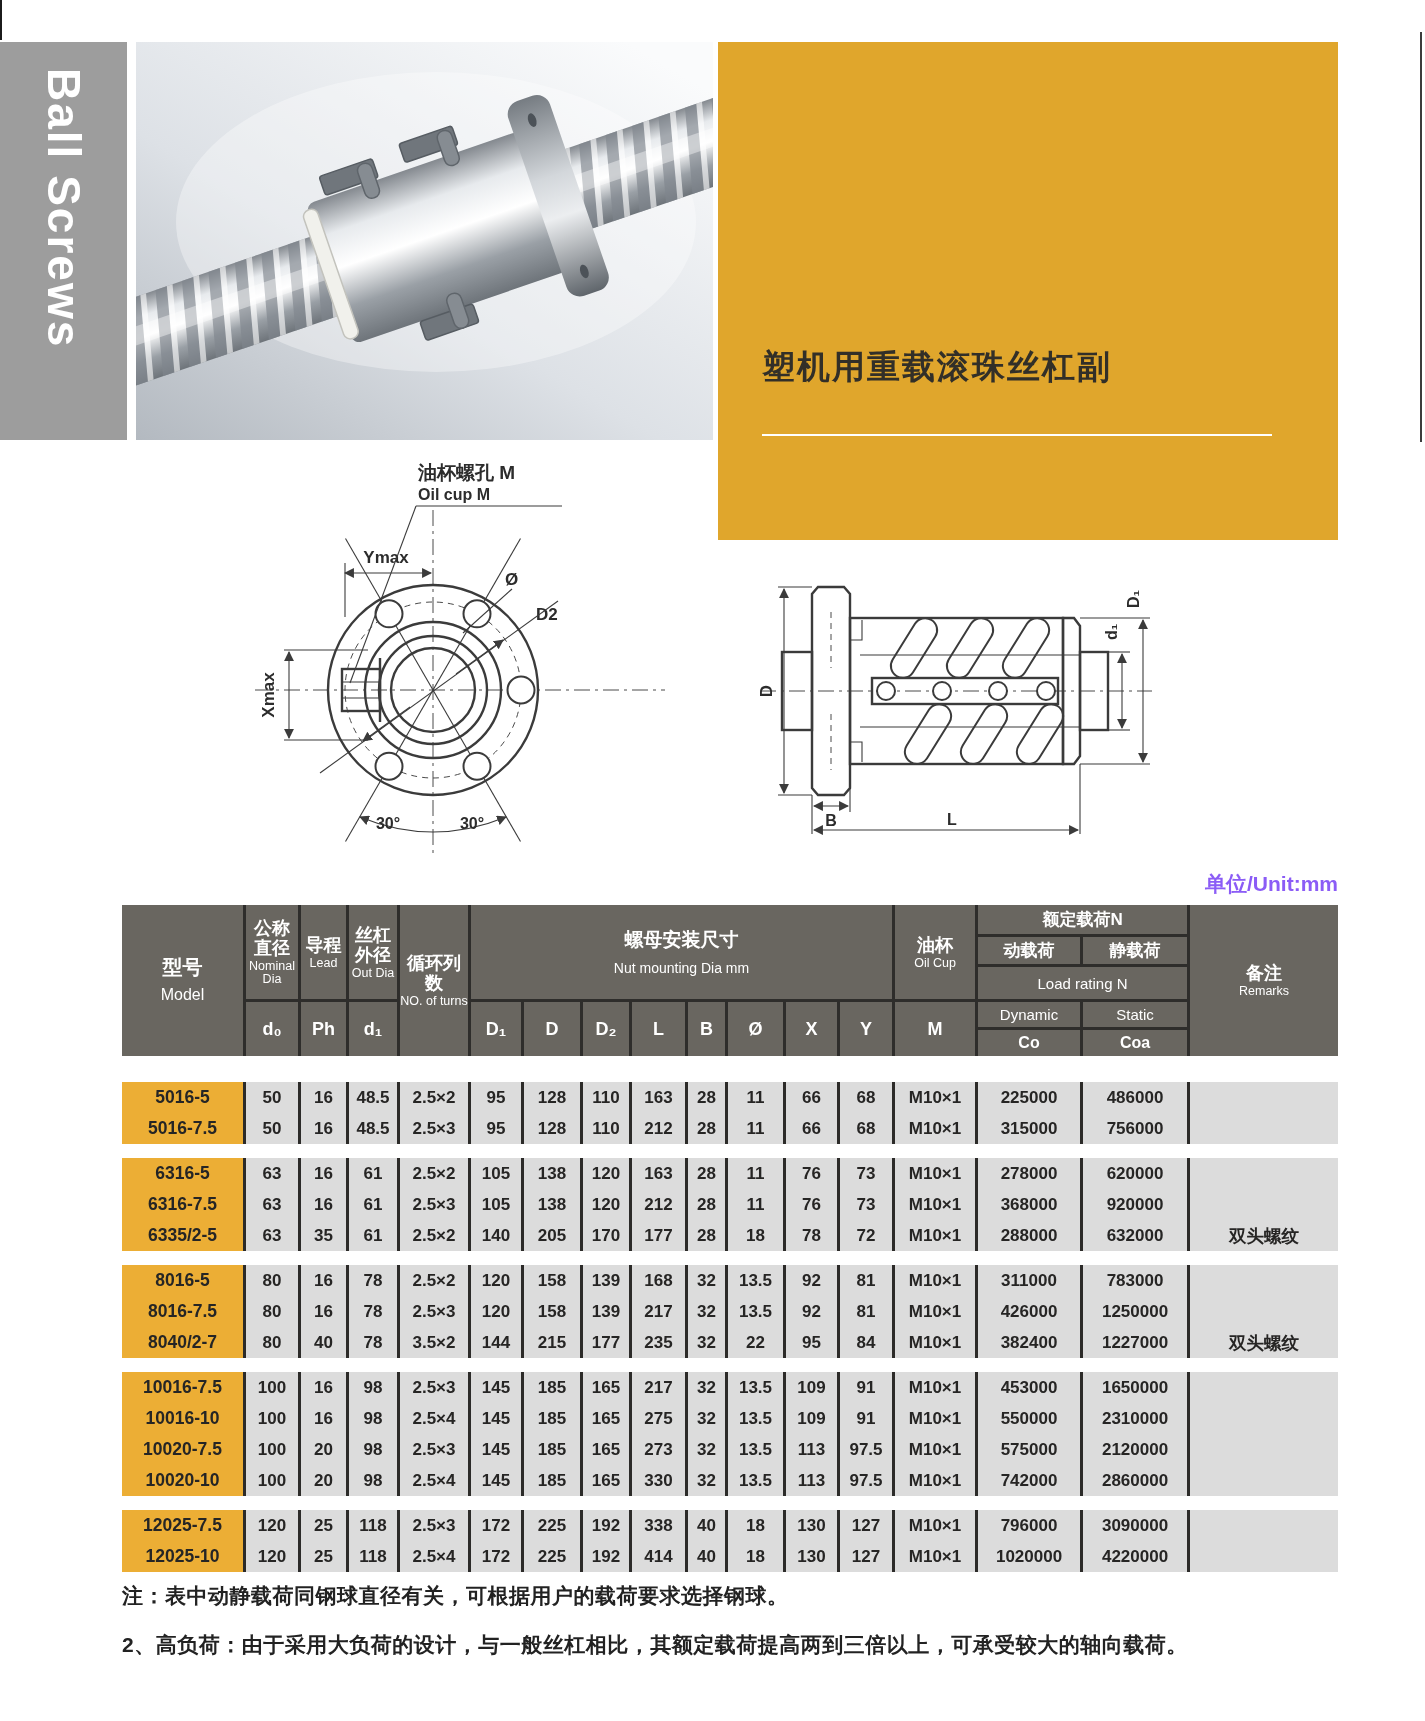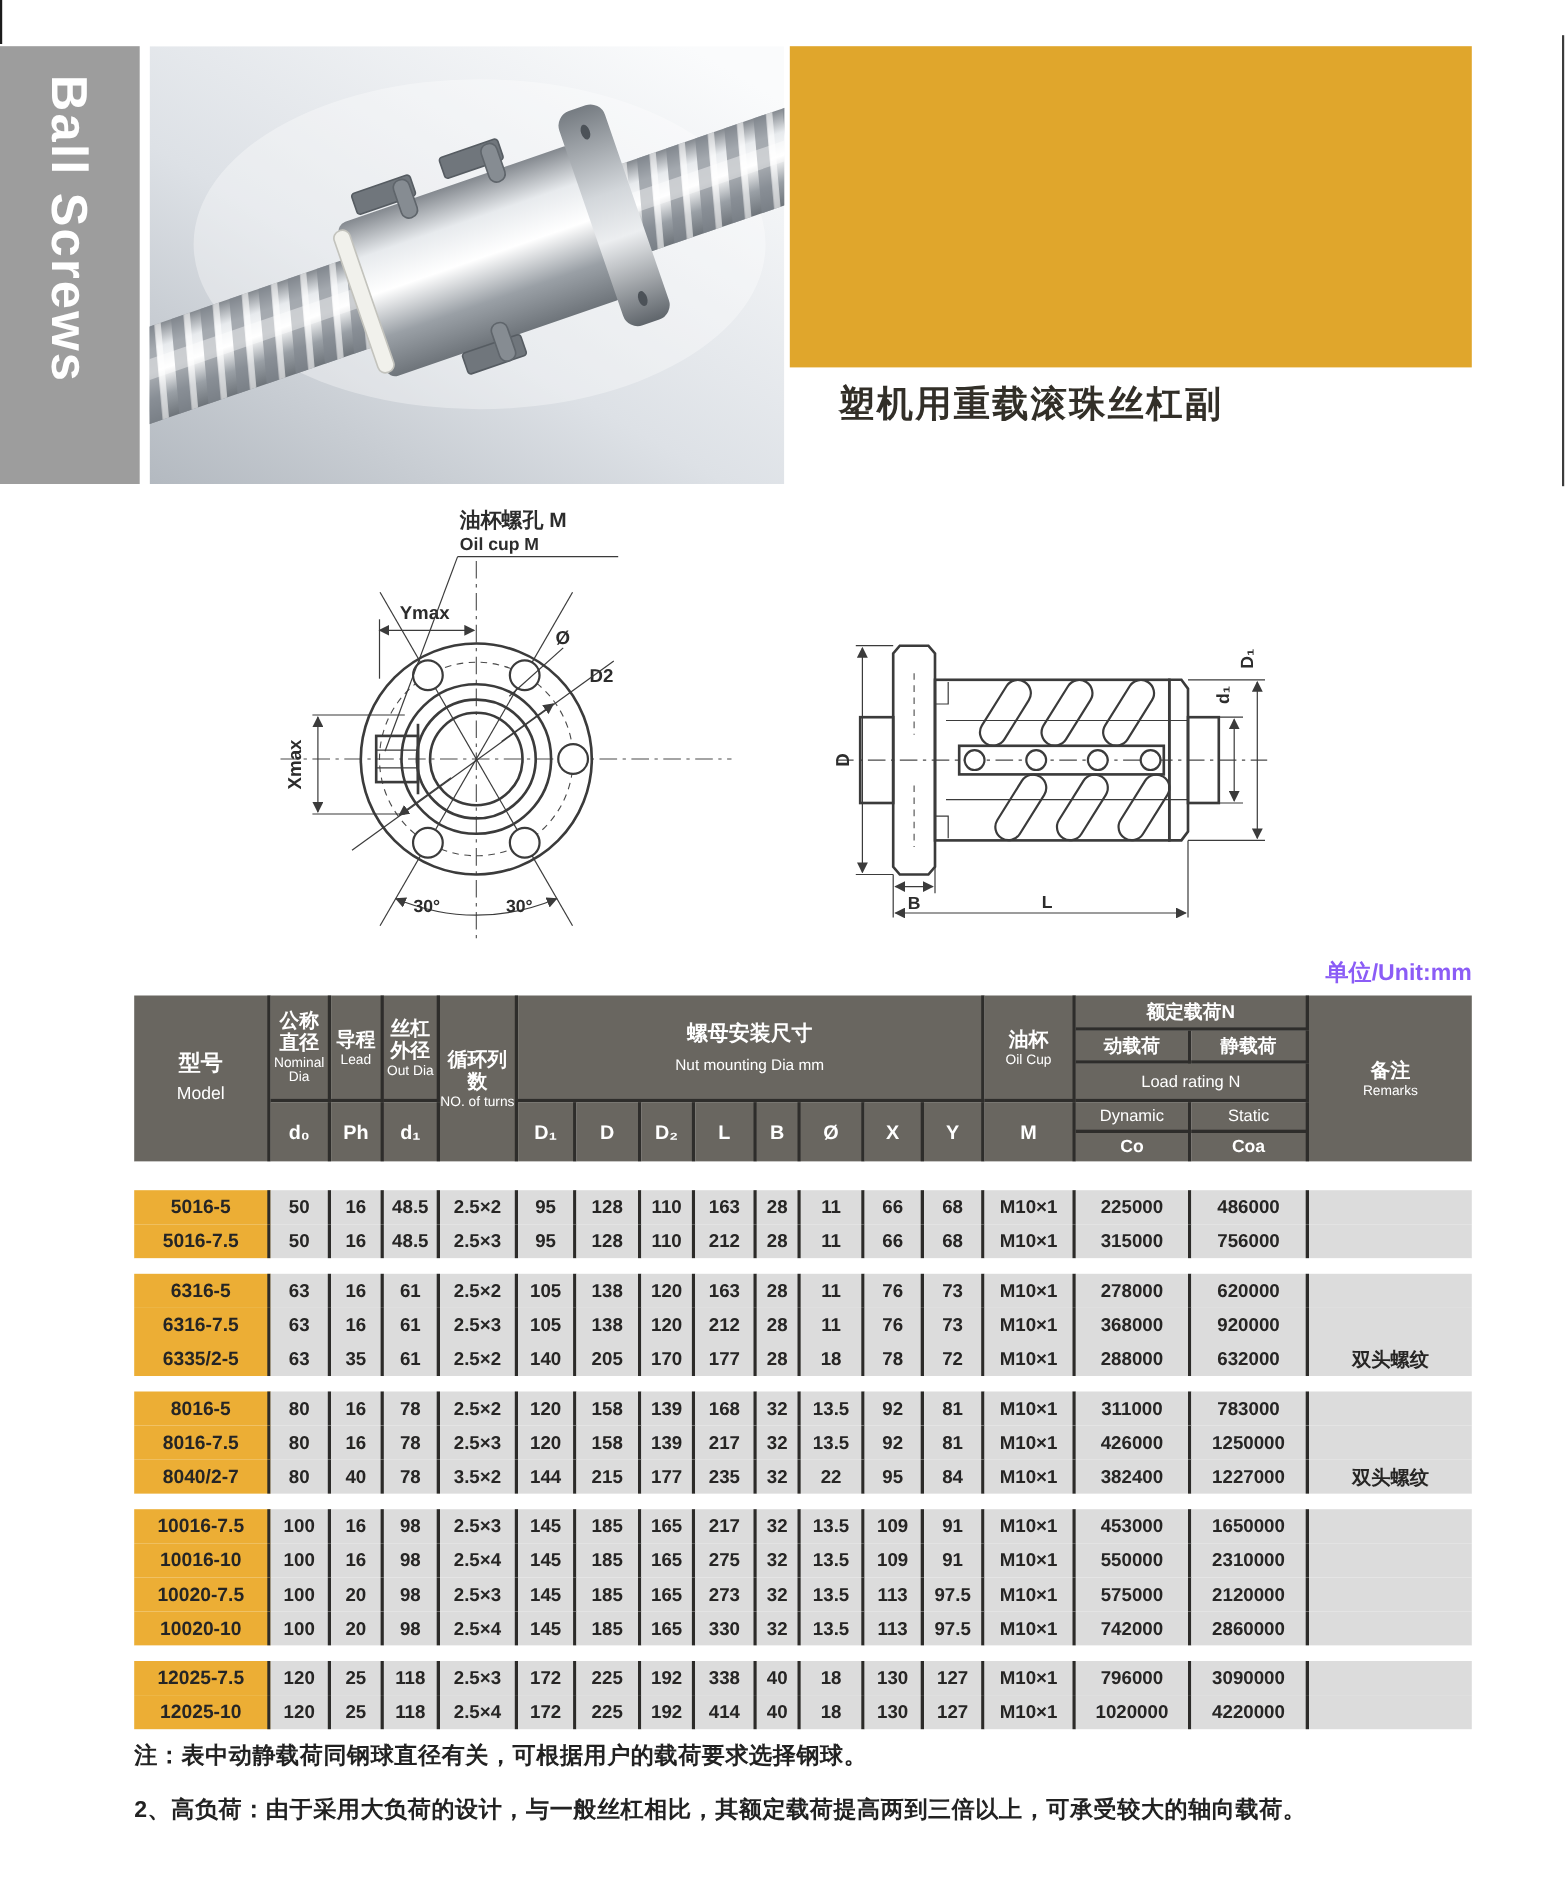"塑机用重载滚珠丝杠副" #banner { height: 292px -> 498px }
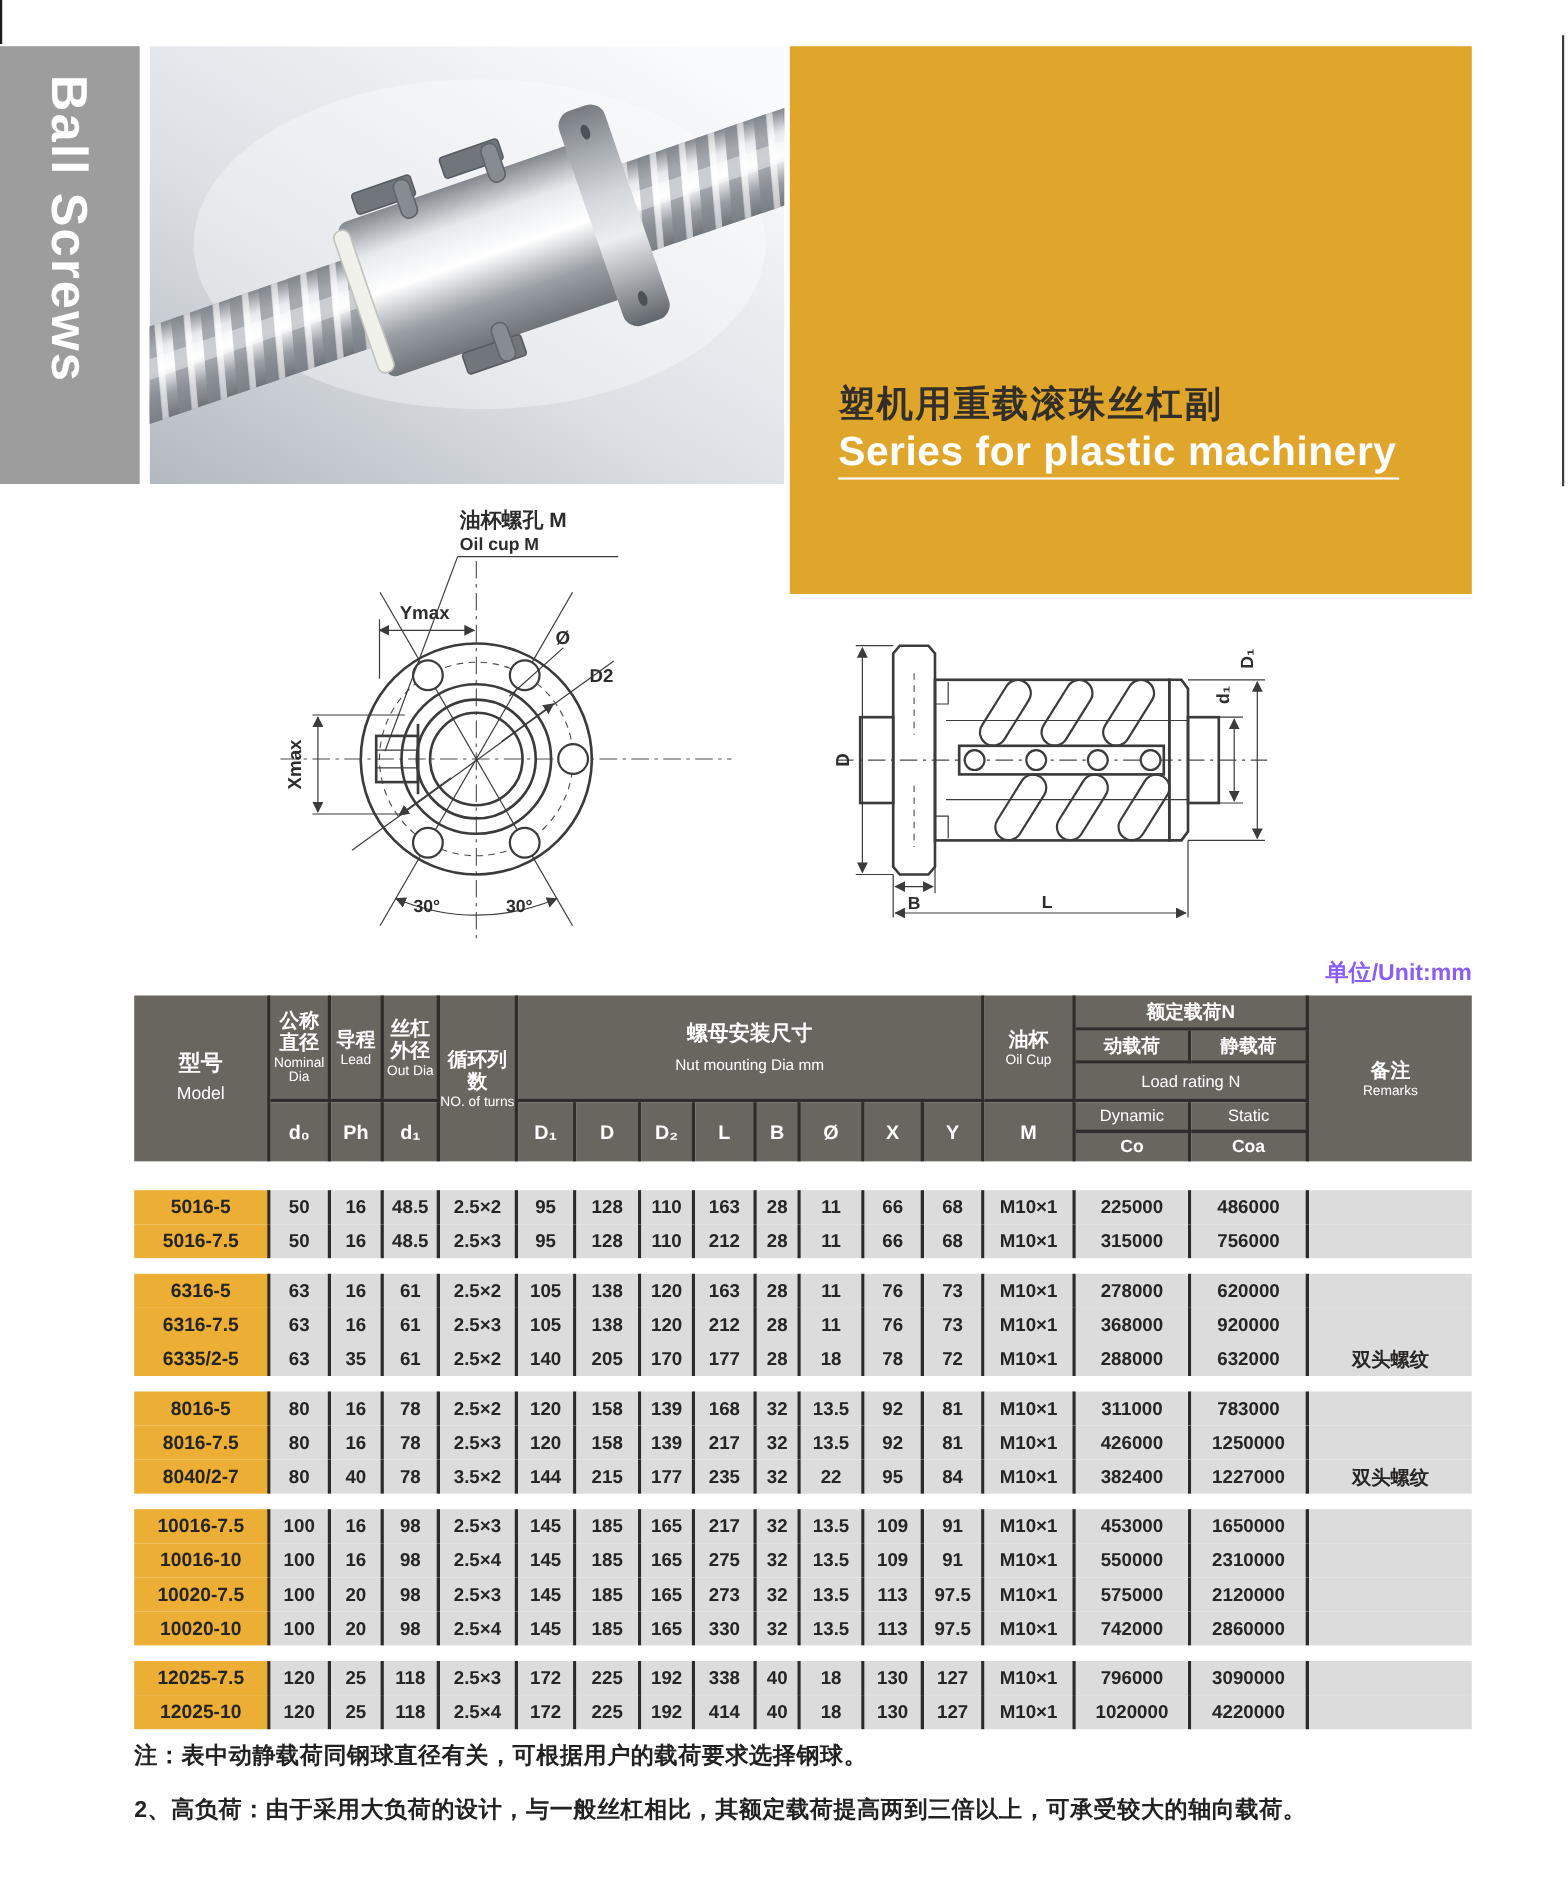"Series for plastic machinery" div.t-en { html: <div>Series for plastic machinery</div> -> none }
